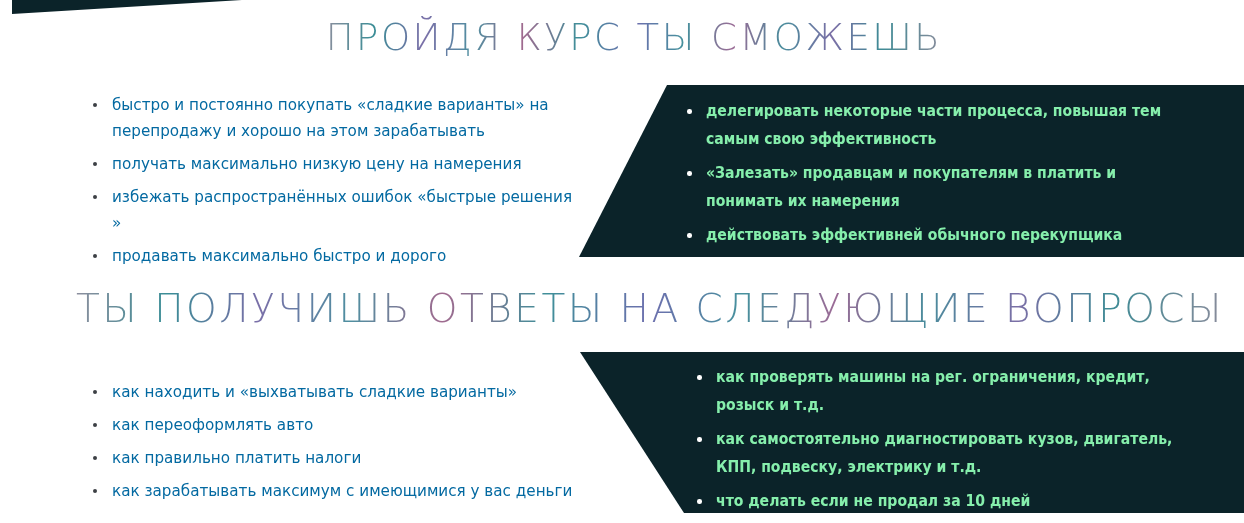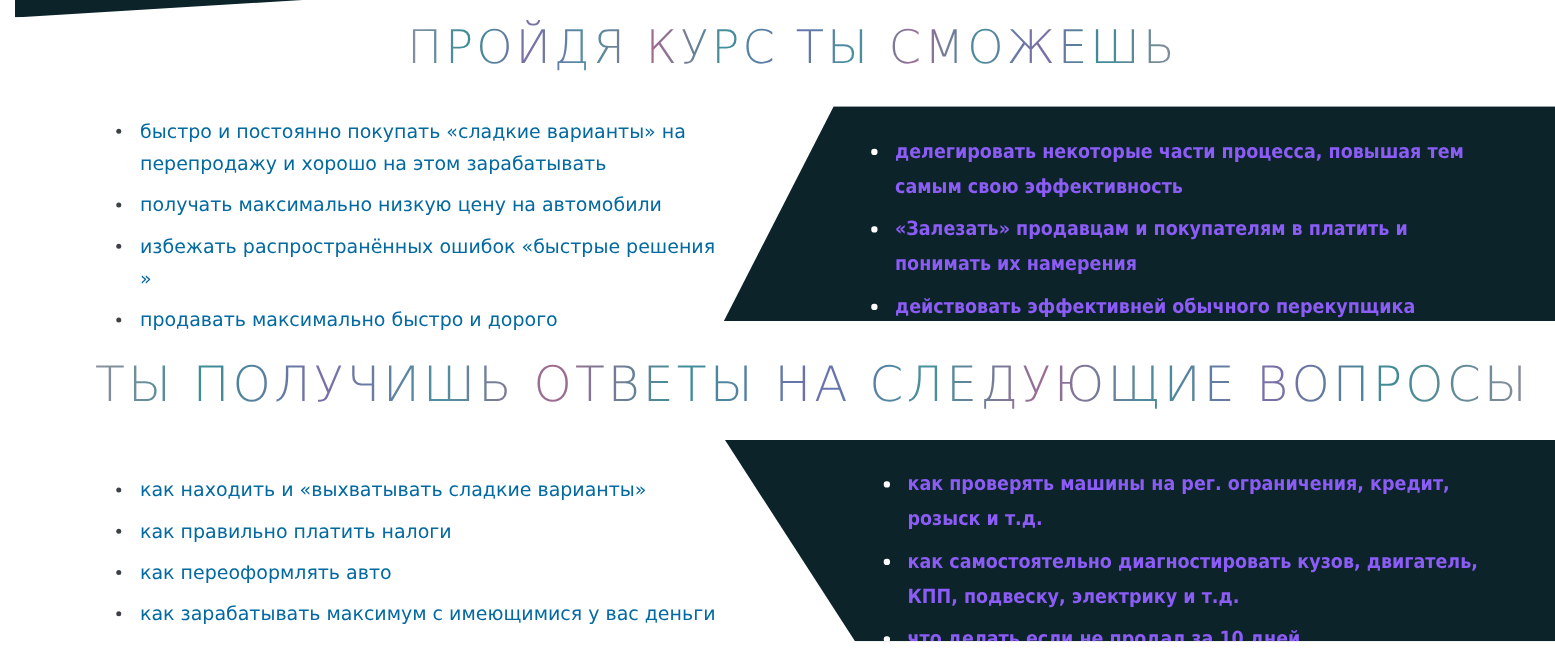"делегировать некоторые части процесса," .dark-list { color: #8b5cf6 -> #86efac; margin: 10px -> 0 }
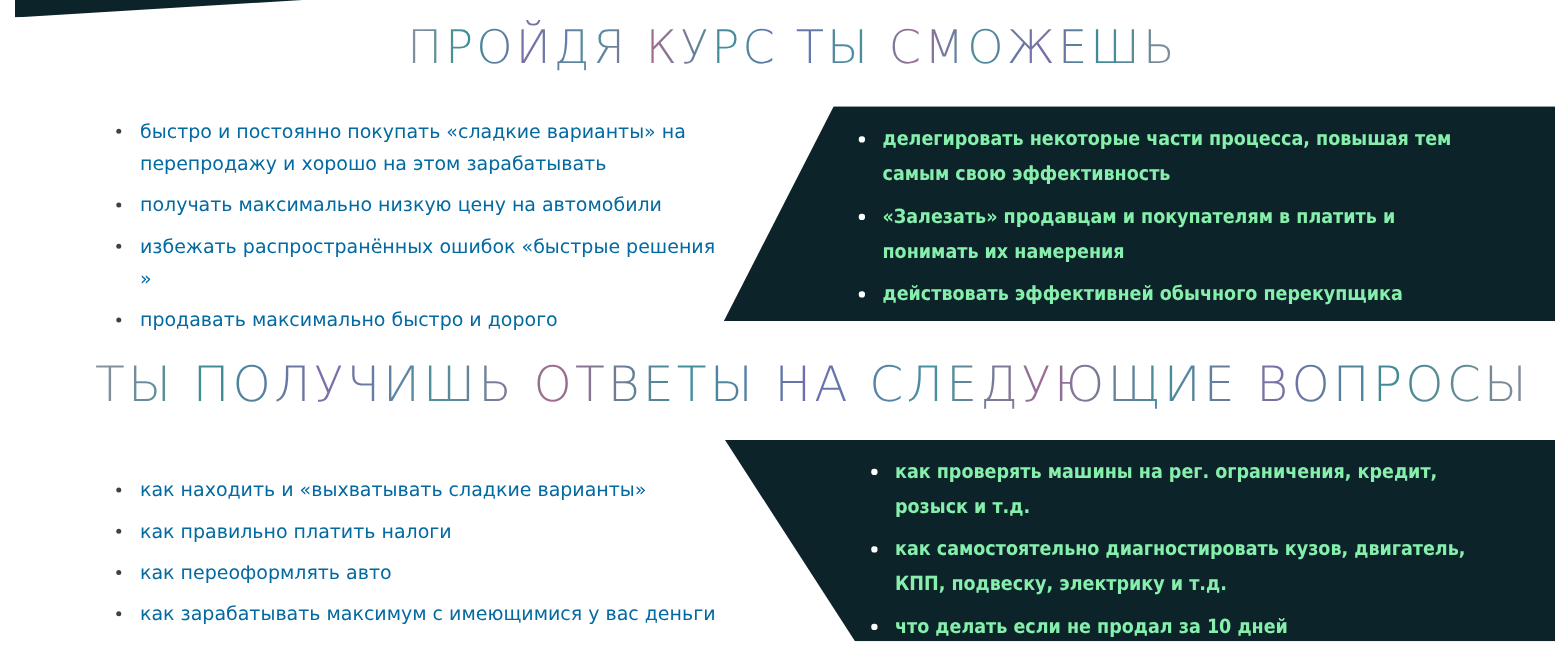"получать максимально низкую цену на" li { text: автомобили -> намерения }
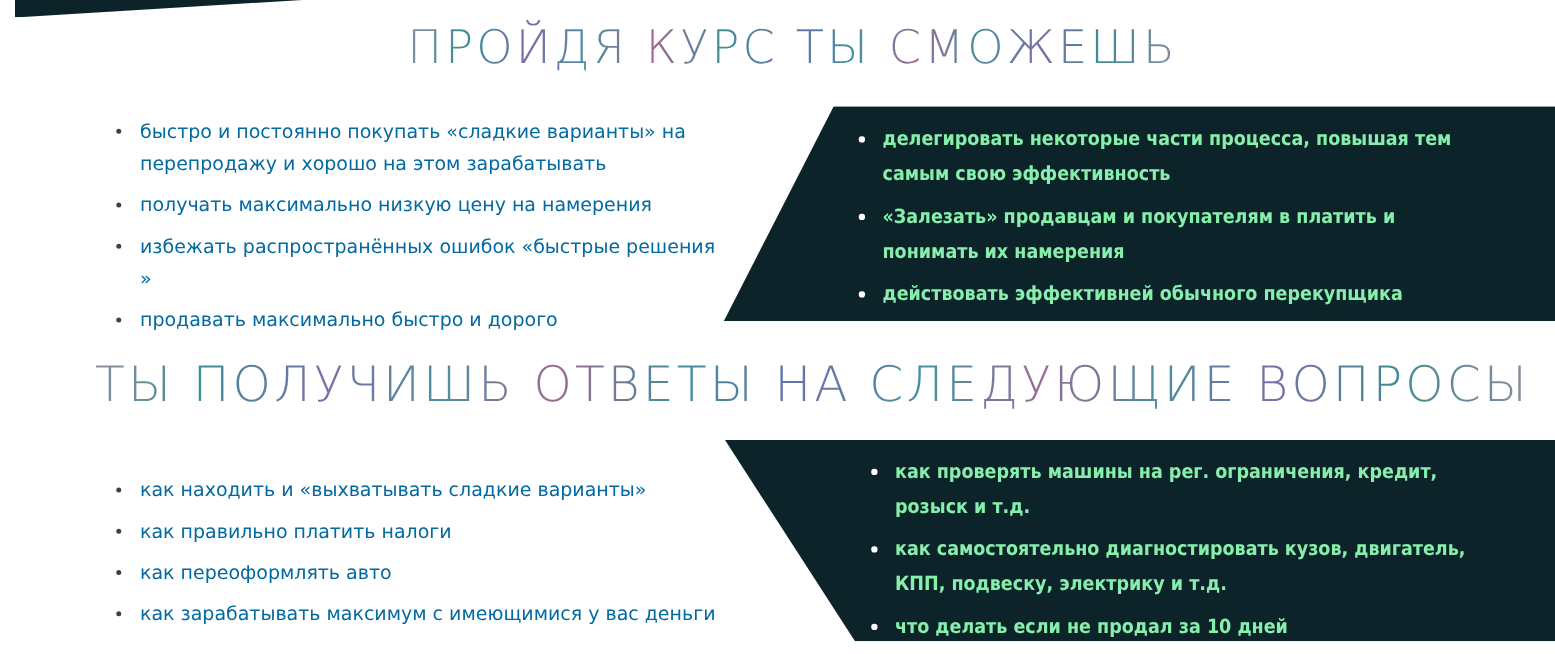"как правильно платить налоги" li { order: before "как переоформлять авто" -> after "как переоформлять авто" }
